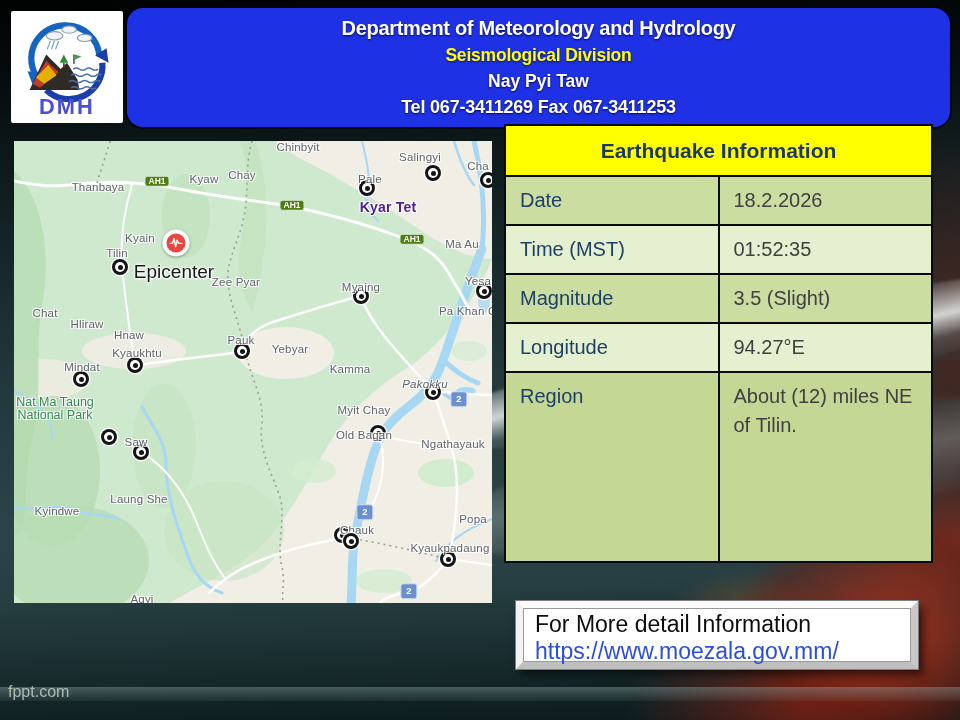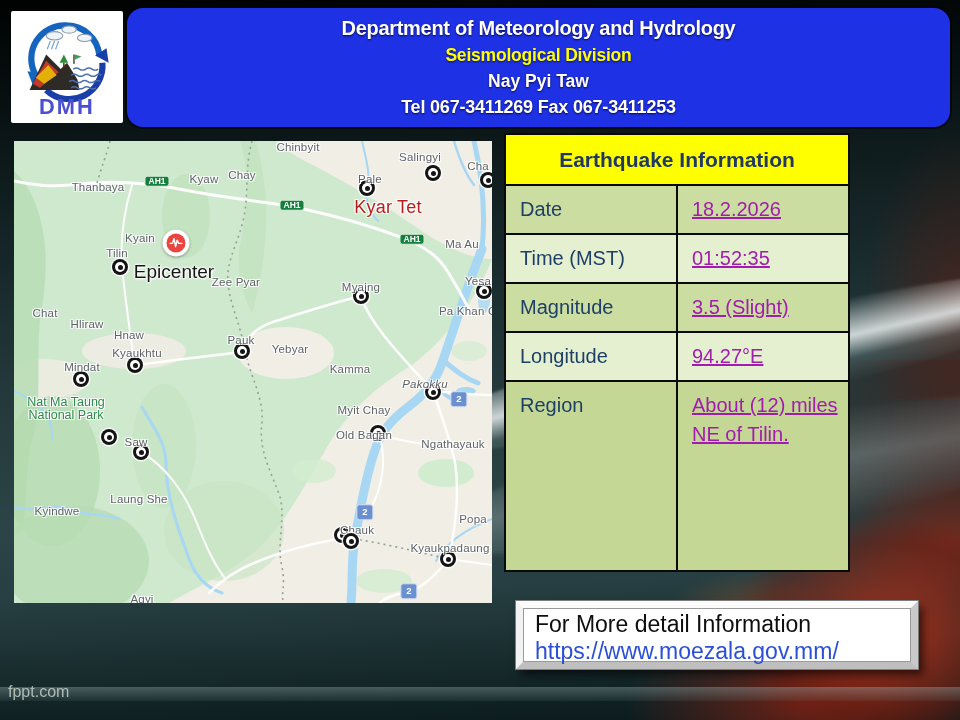"Earthquake Information" .etable { top: 133px -> 124px; width: 346px -> 429px }
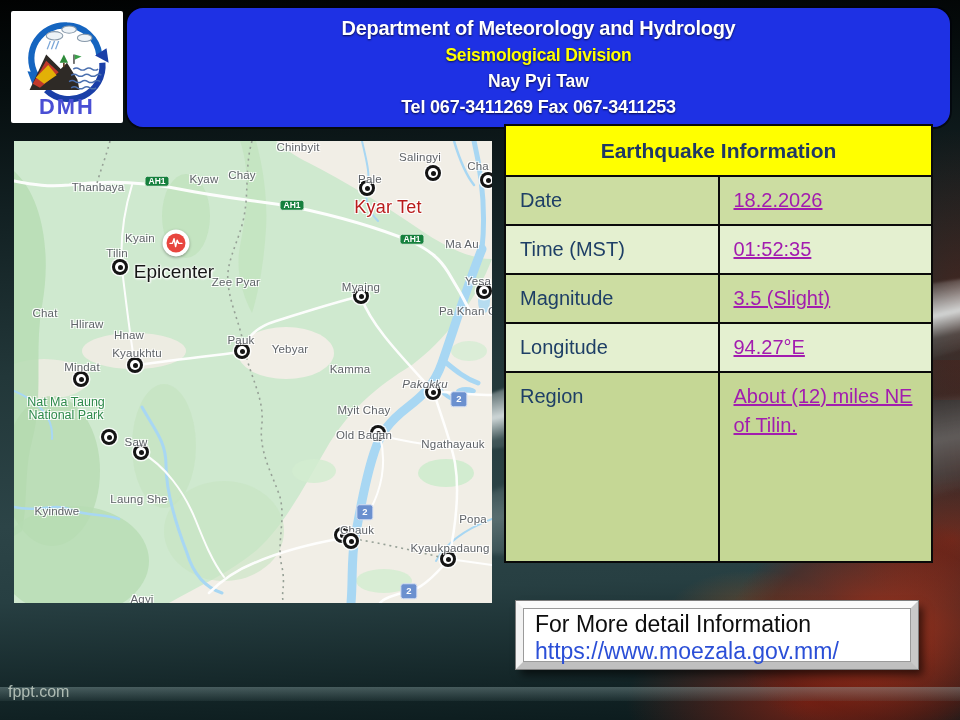"AH1" .badge.green { background: #15803d -> #4d7c0f }
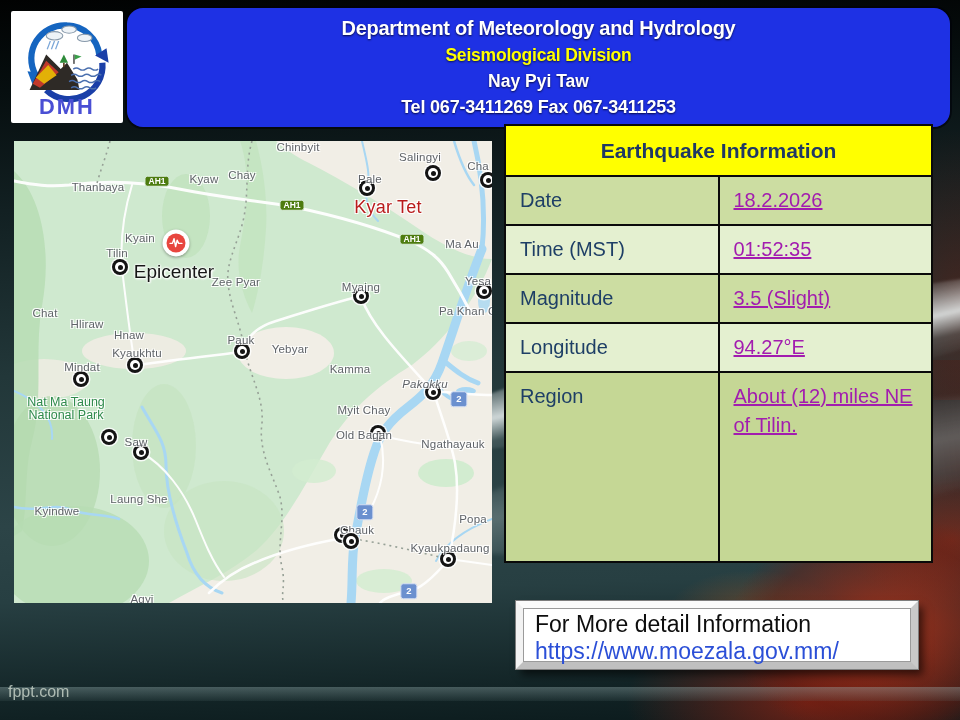"Kyar Tet" .town.big { color: #b91c1c -> #4c1d95; font-size: 18px -> 14px; font-weight: none -> bold }
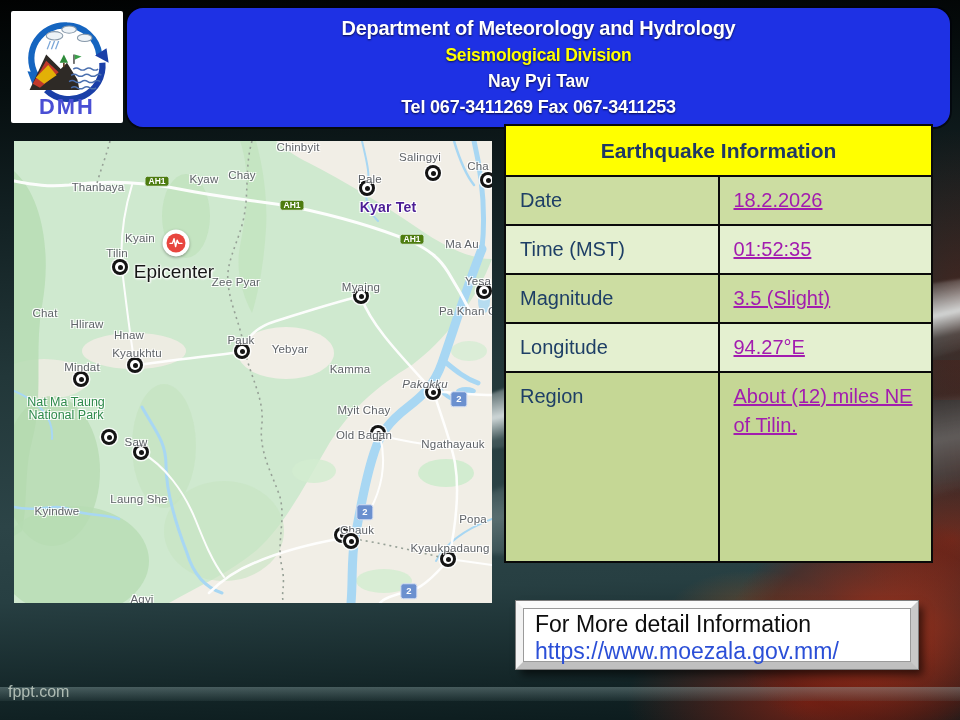"18.2.2026" .etable td.val { color: #a21caf -> #404040; text-decoration: underline -> none }
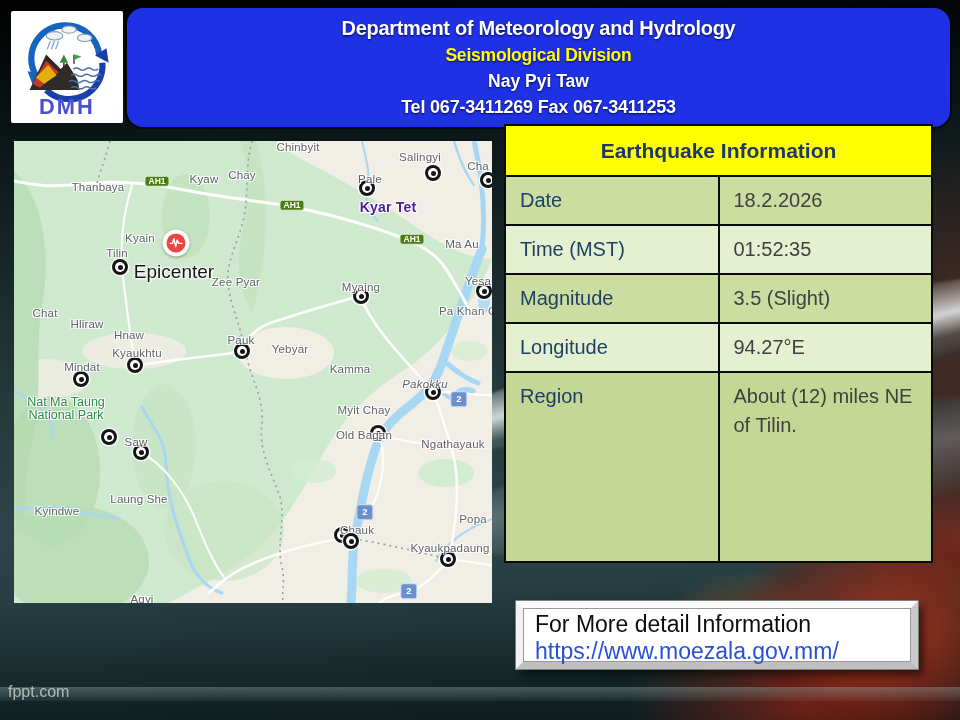"Nat Ma Taung" div.park { left: 52px -> 41px }
